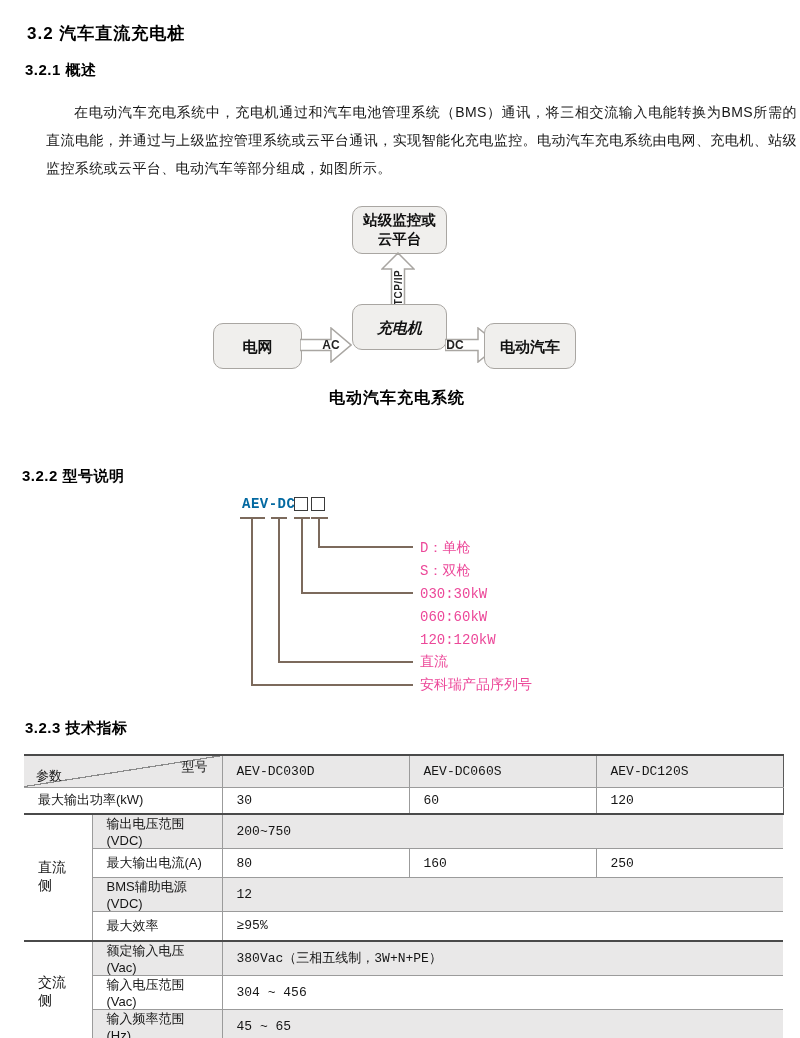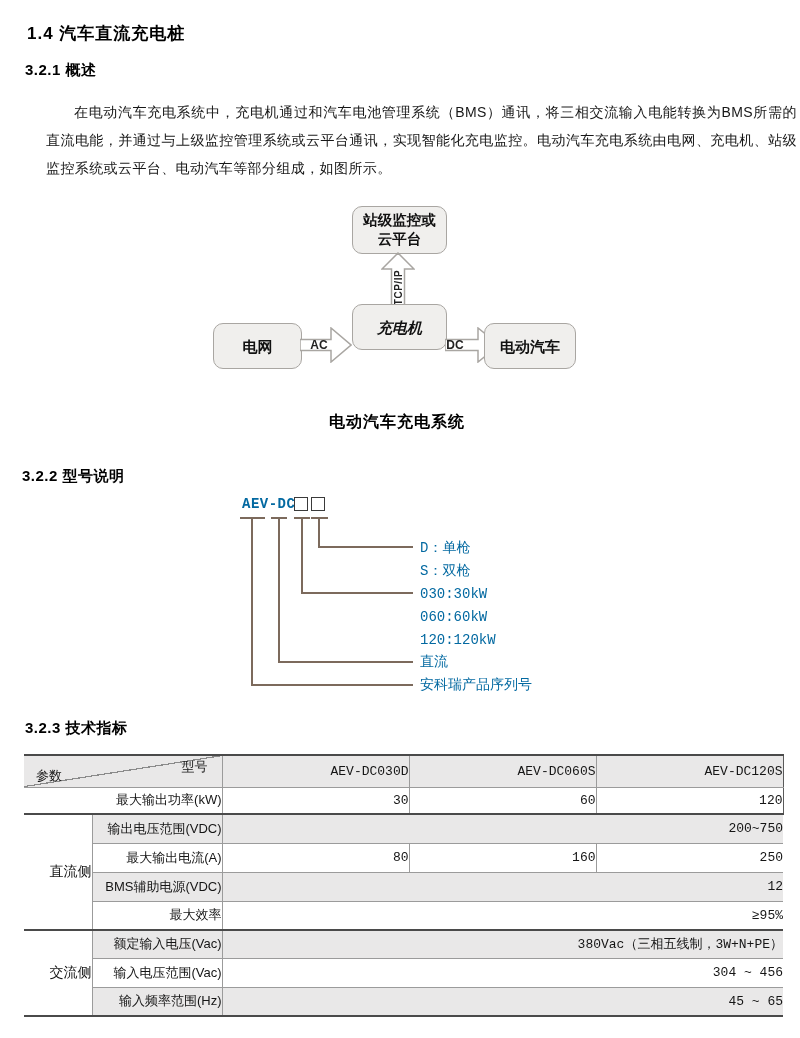"1.4 汽车直流充电桩" h1.abs { text: 1.4 -> 3.2 }
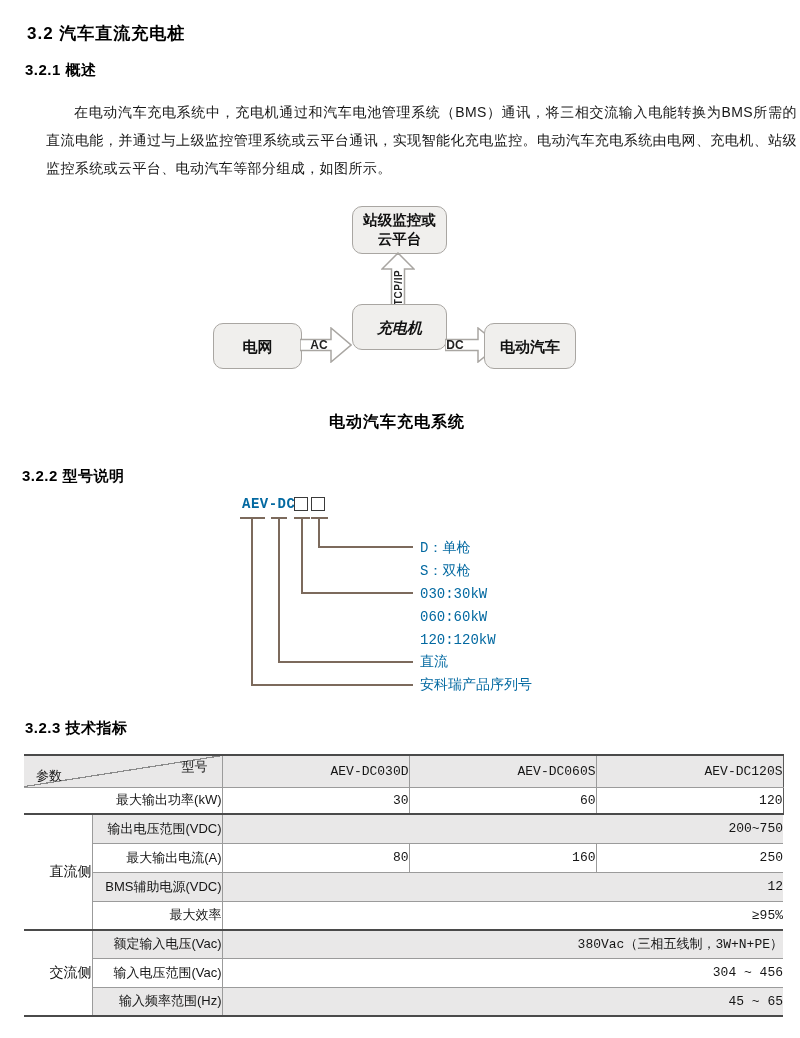"AC" div.flabel { left: 304px -> 316px }
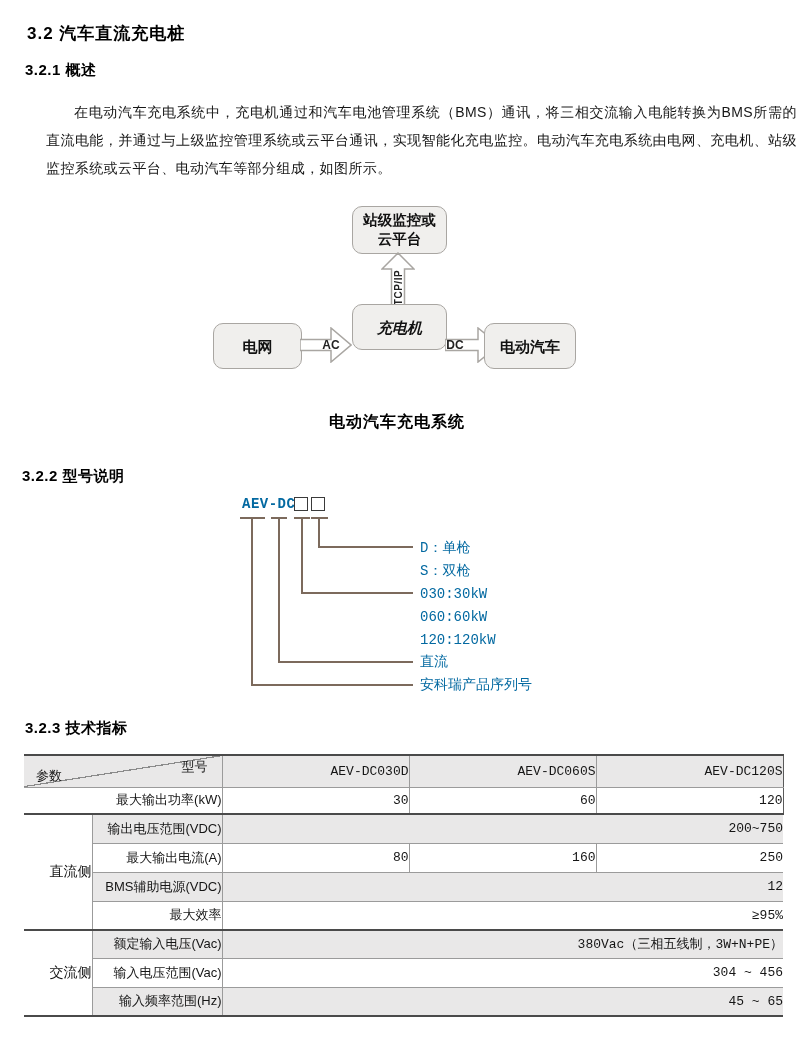"电动汽车充电系统" div.caption { top: 412px -> 388px }
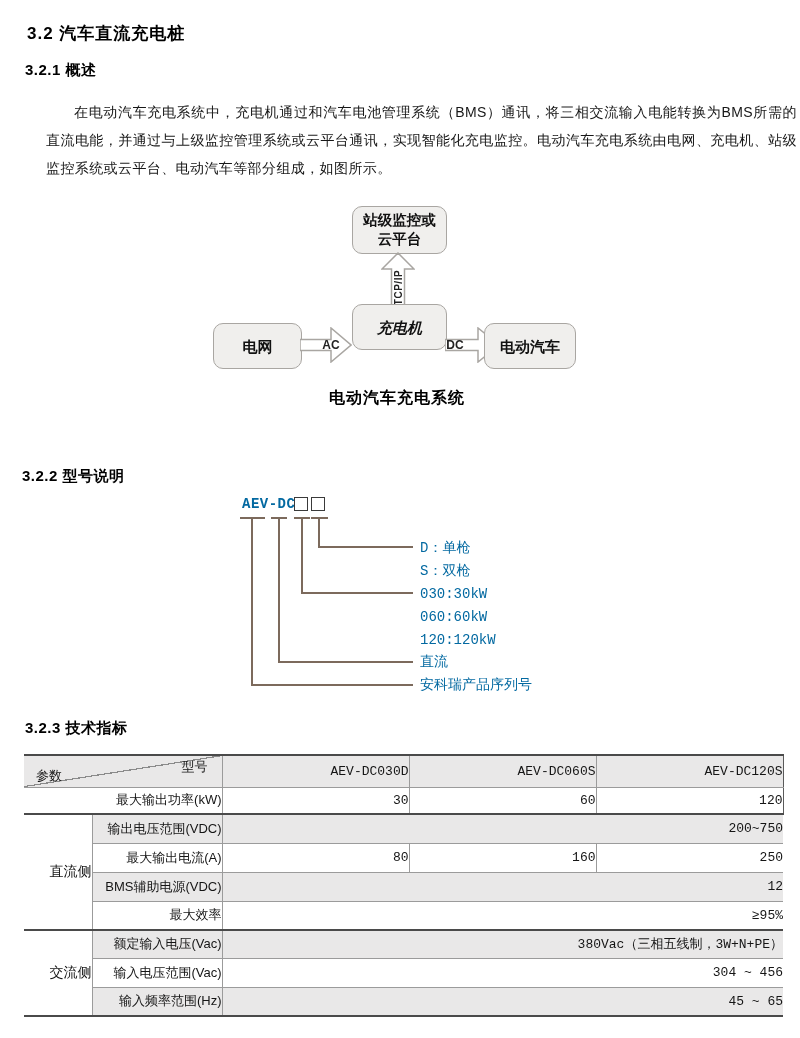"D：单枪" .legend { color: #0369a1 -> #ec4899 }
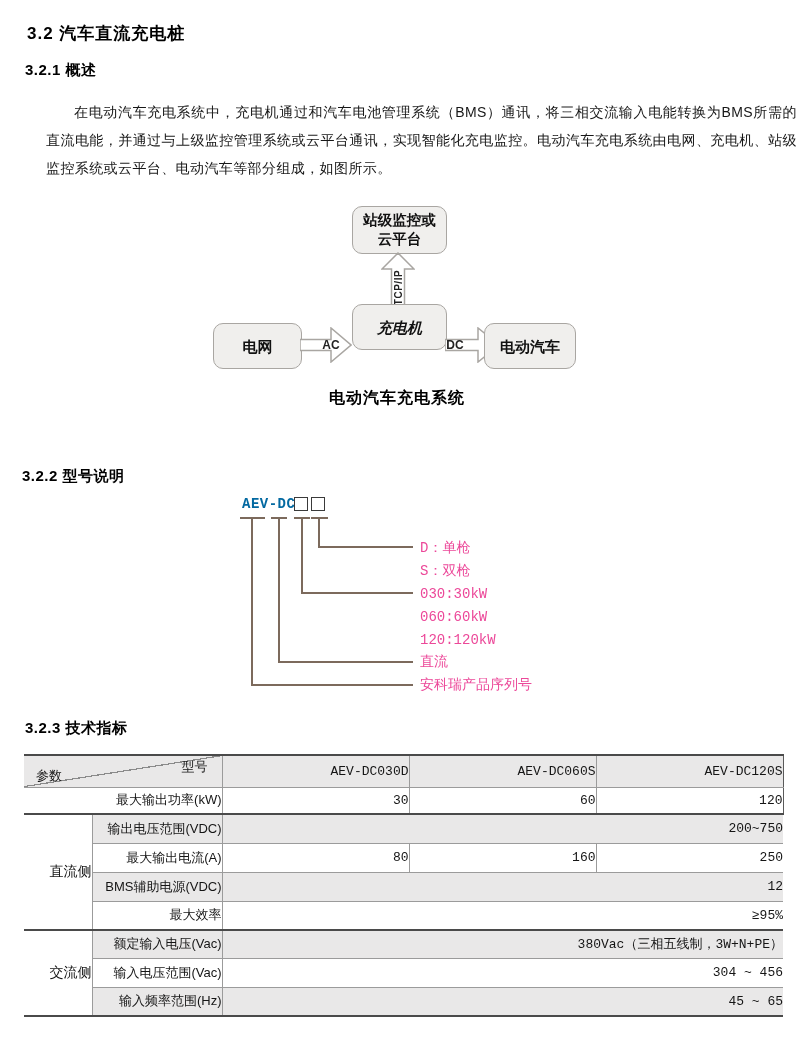"型号" table.spec td { padding: 0 0 -> 0 14px; text-align: right -> left }
